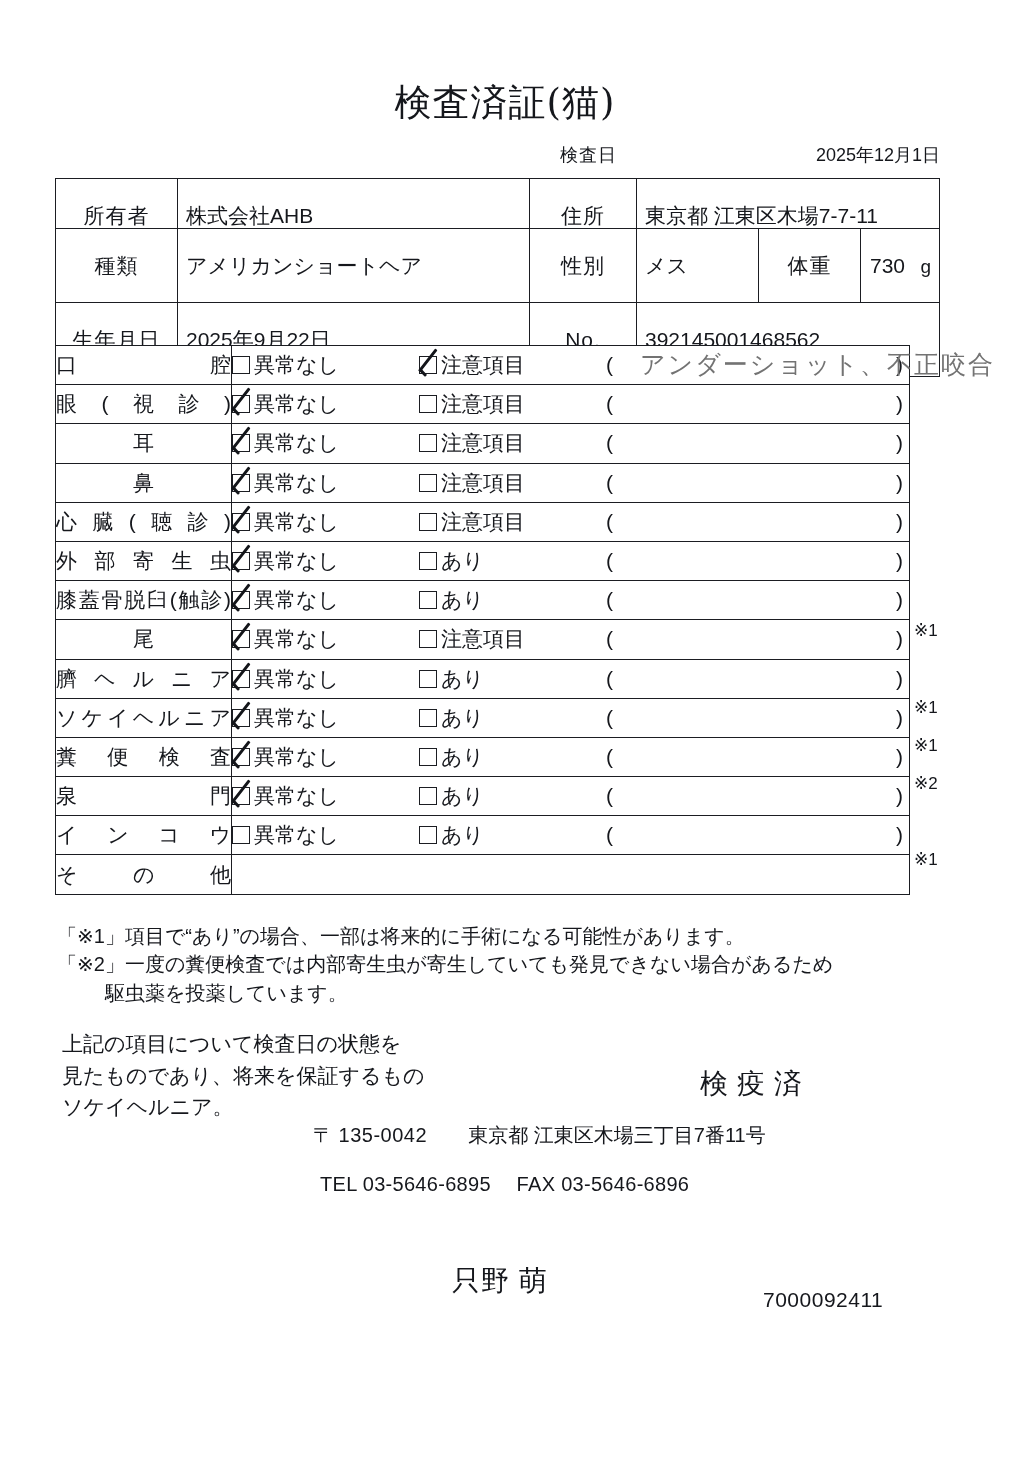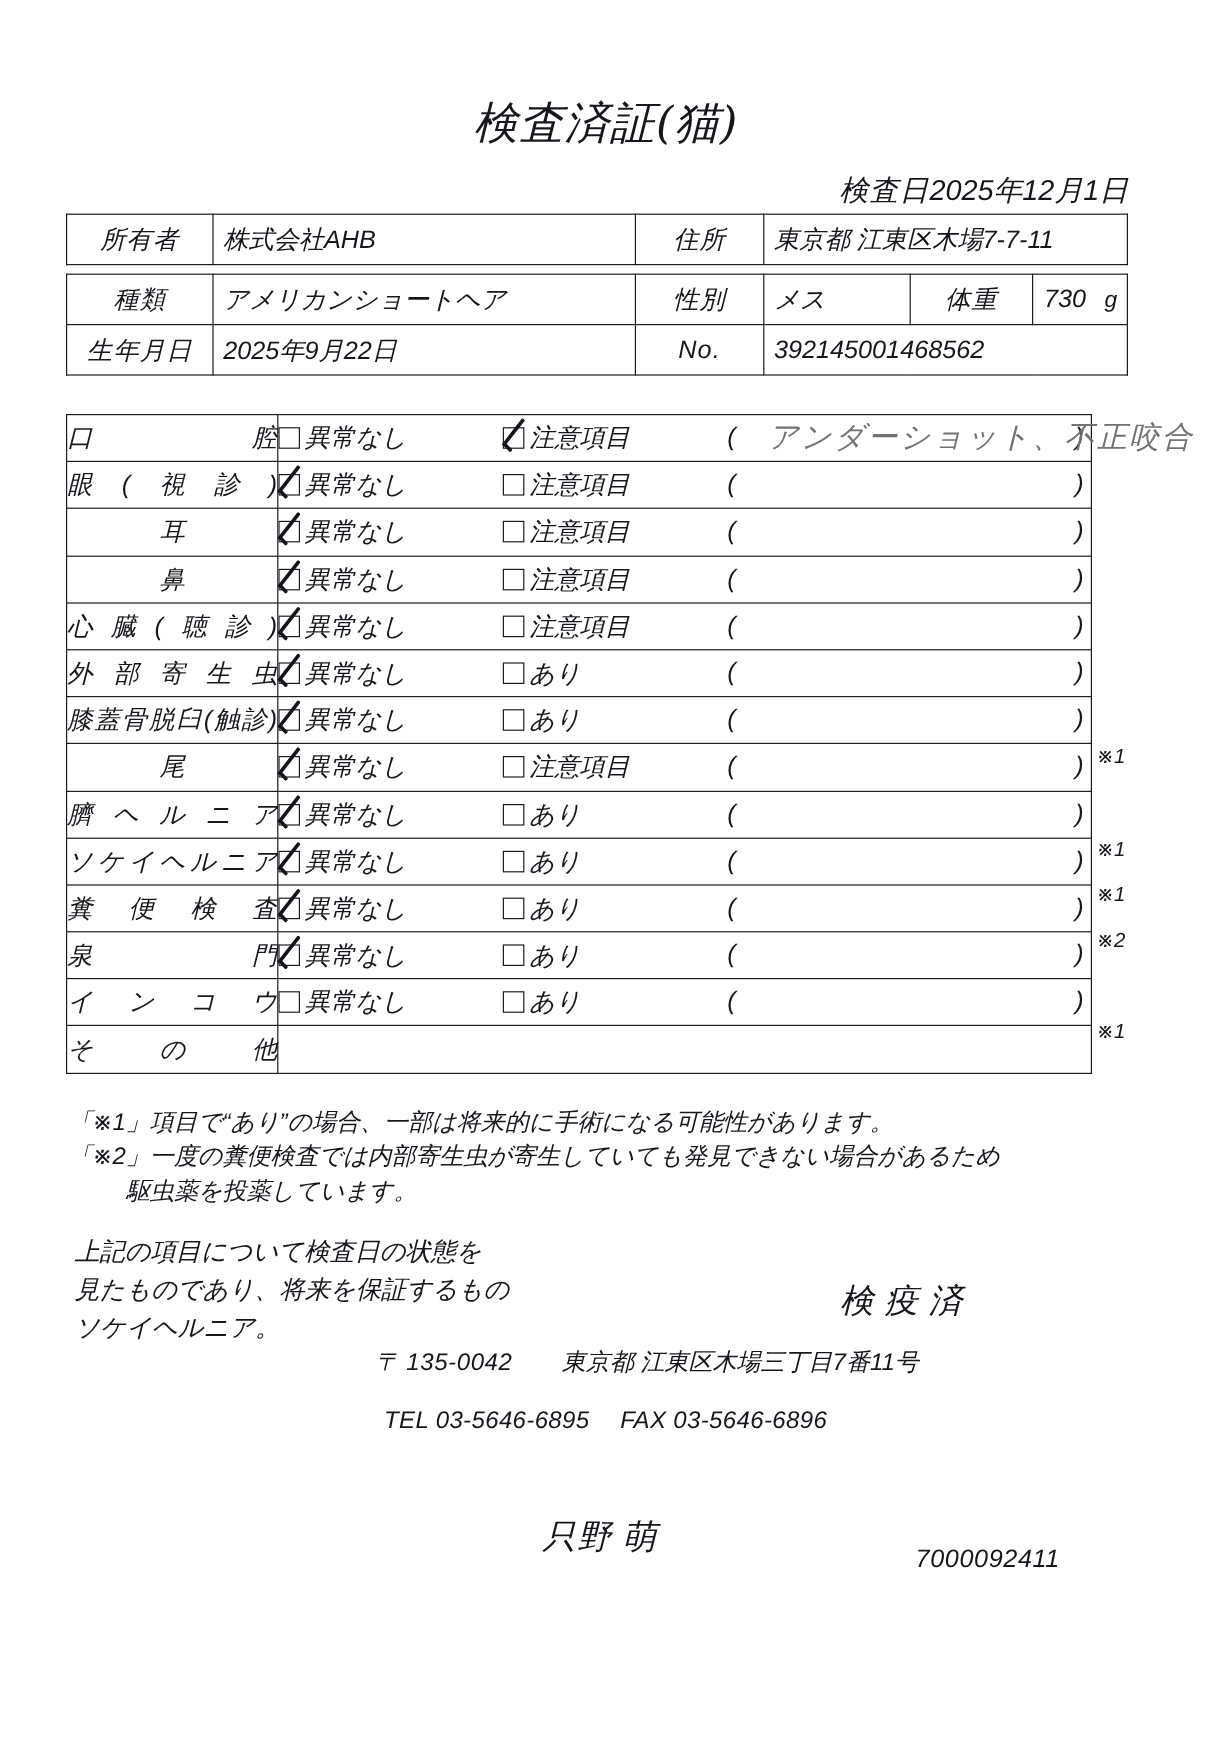"検査済証(猫)" .page { font-style: italic -> none }
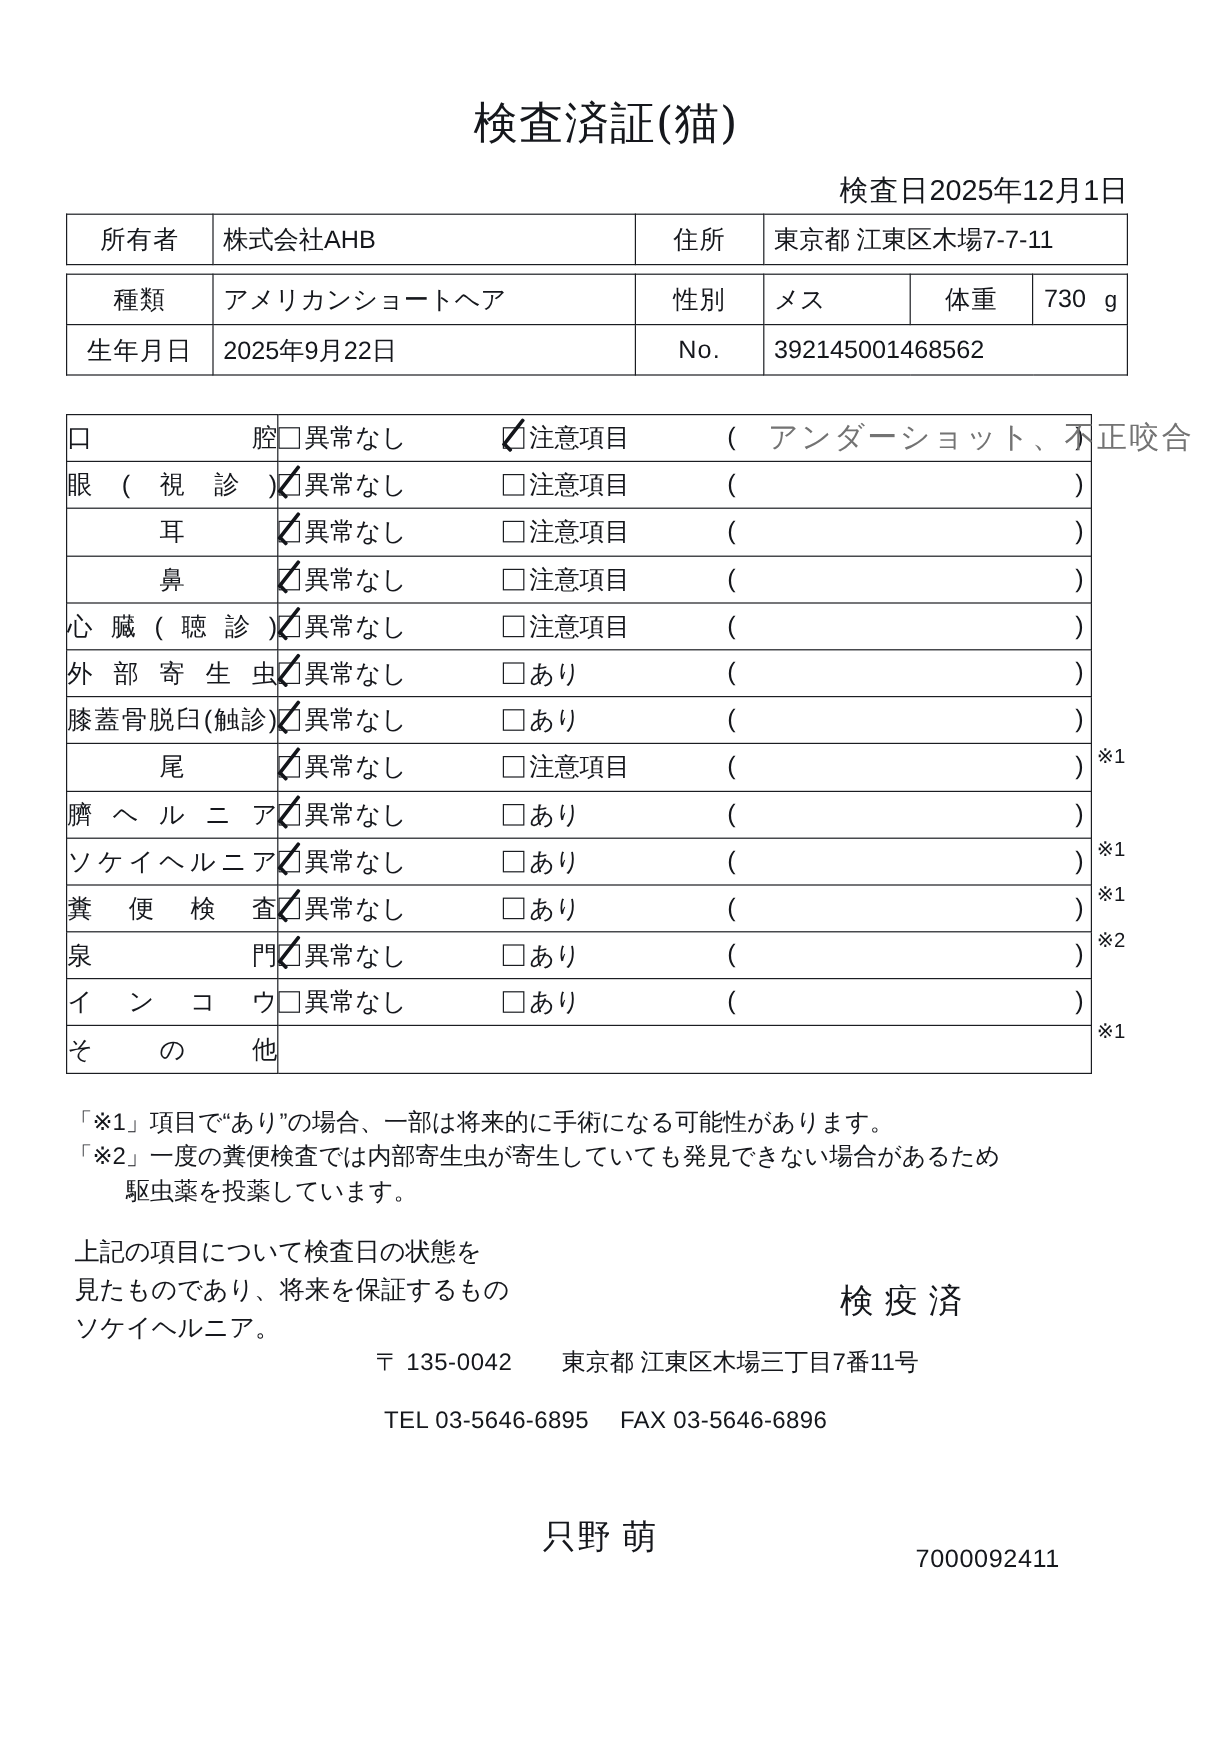"検査日" .examdate-row { font-size: 24px -> 18px; justify-content: flex-end -> space-between }
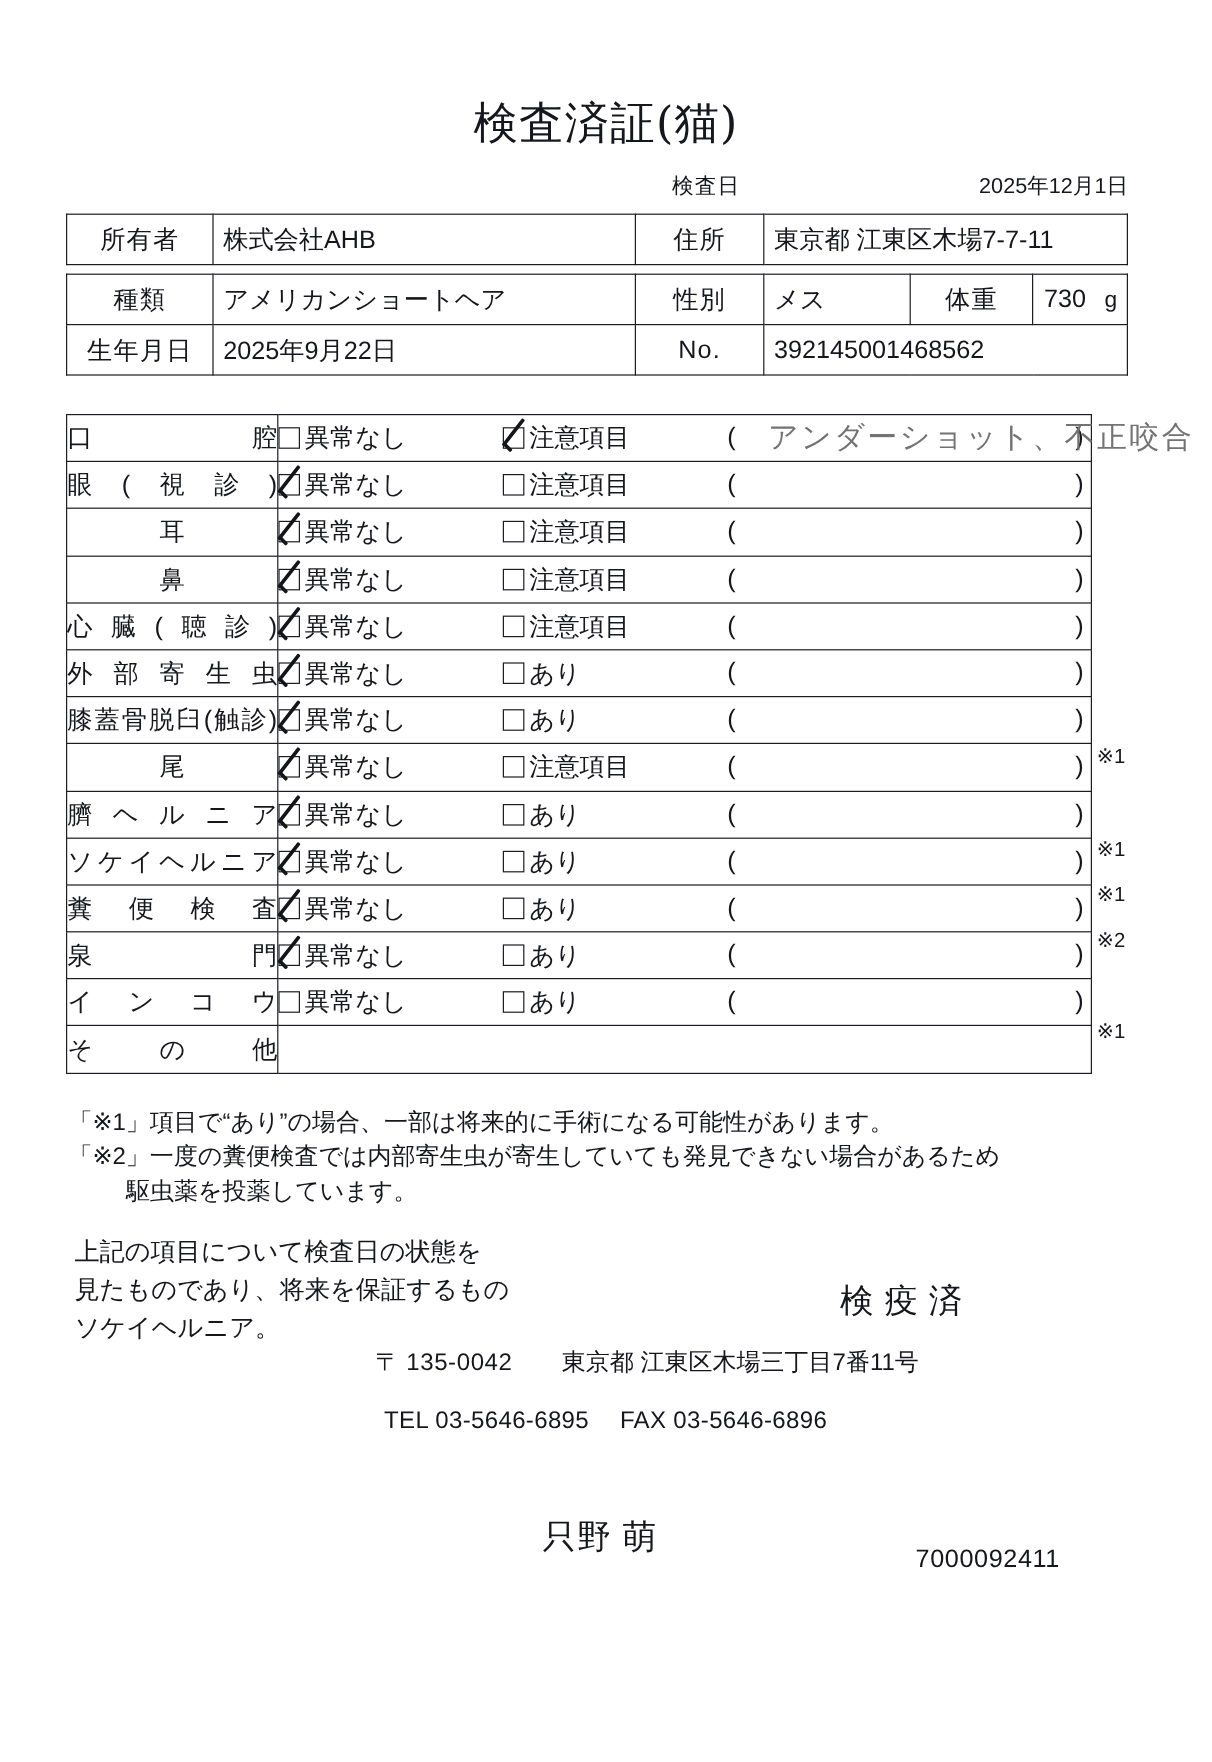"所有者" .grid td { padding: 0 8px -> 16px 8px }
